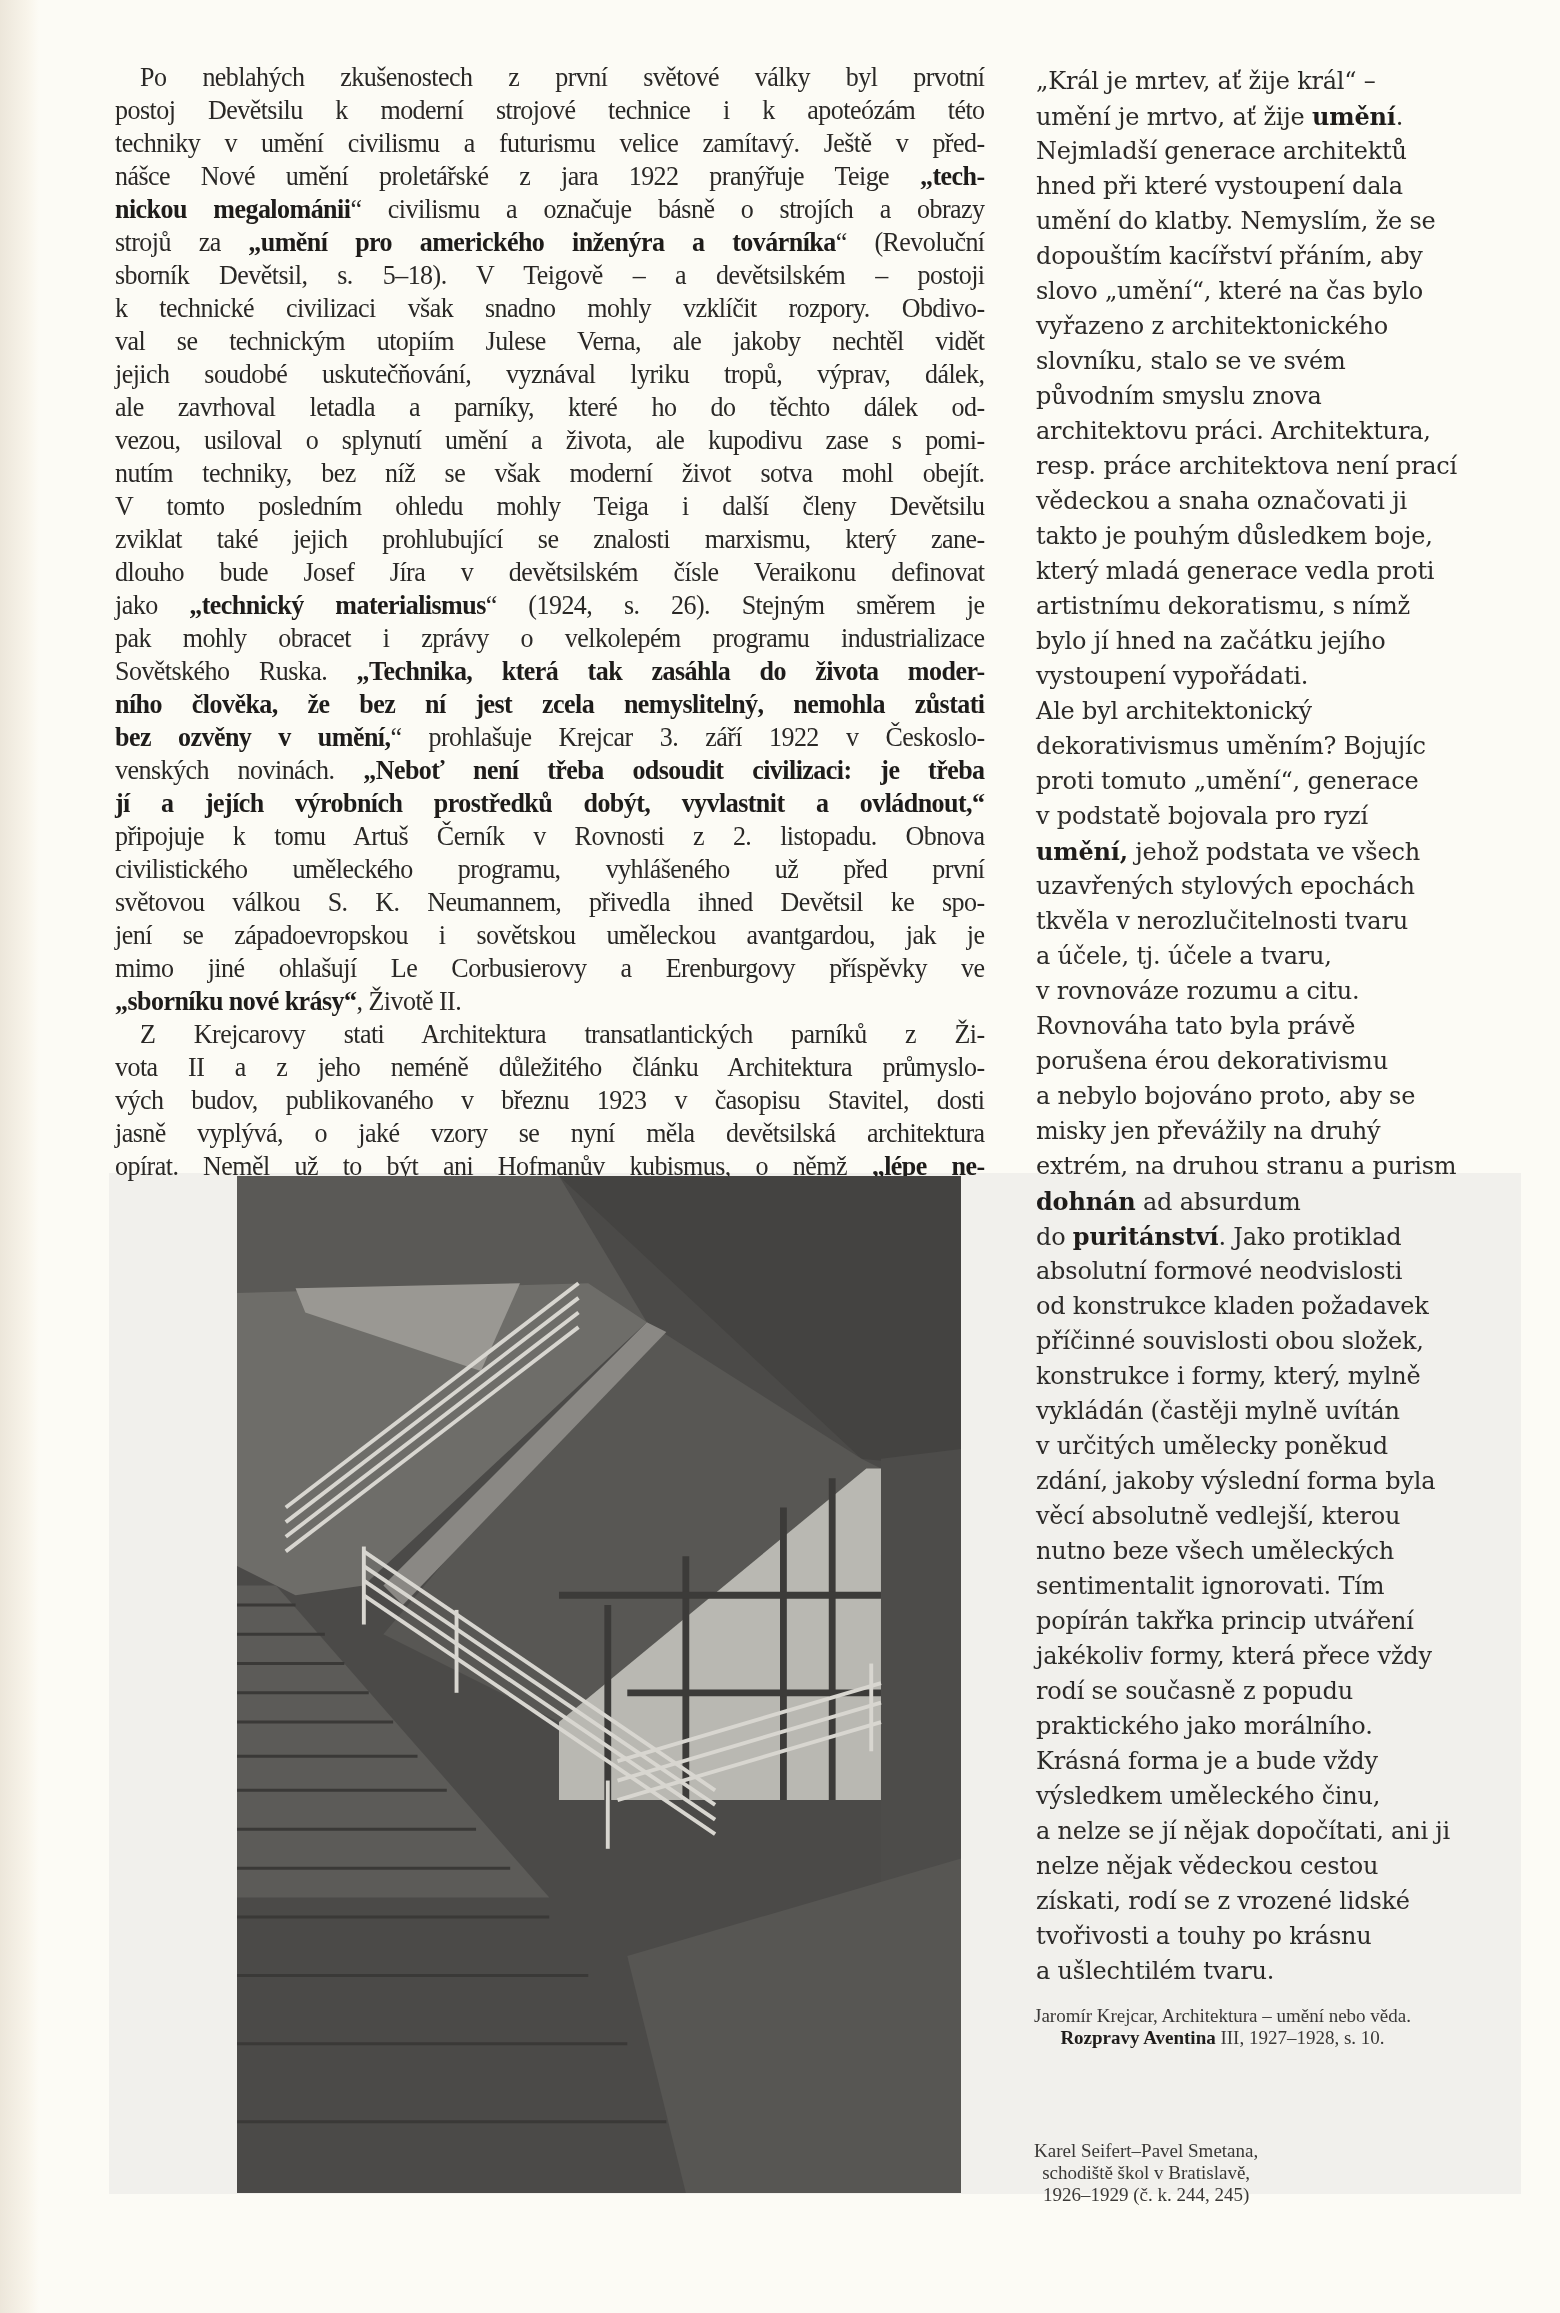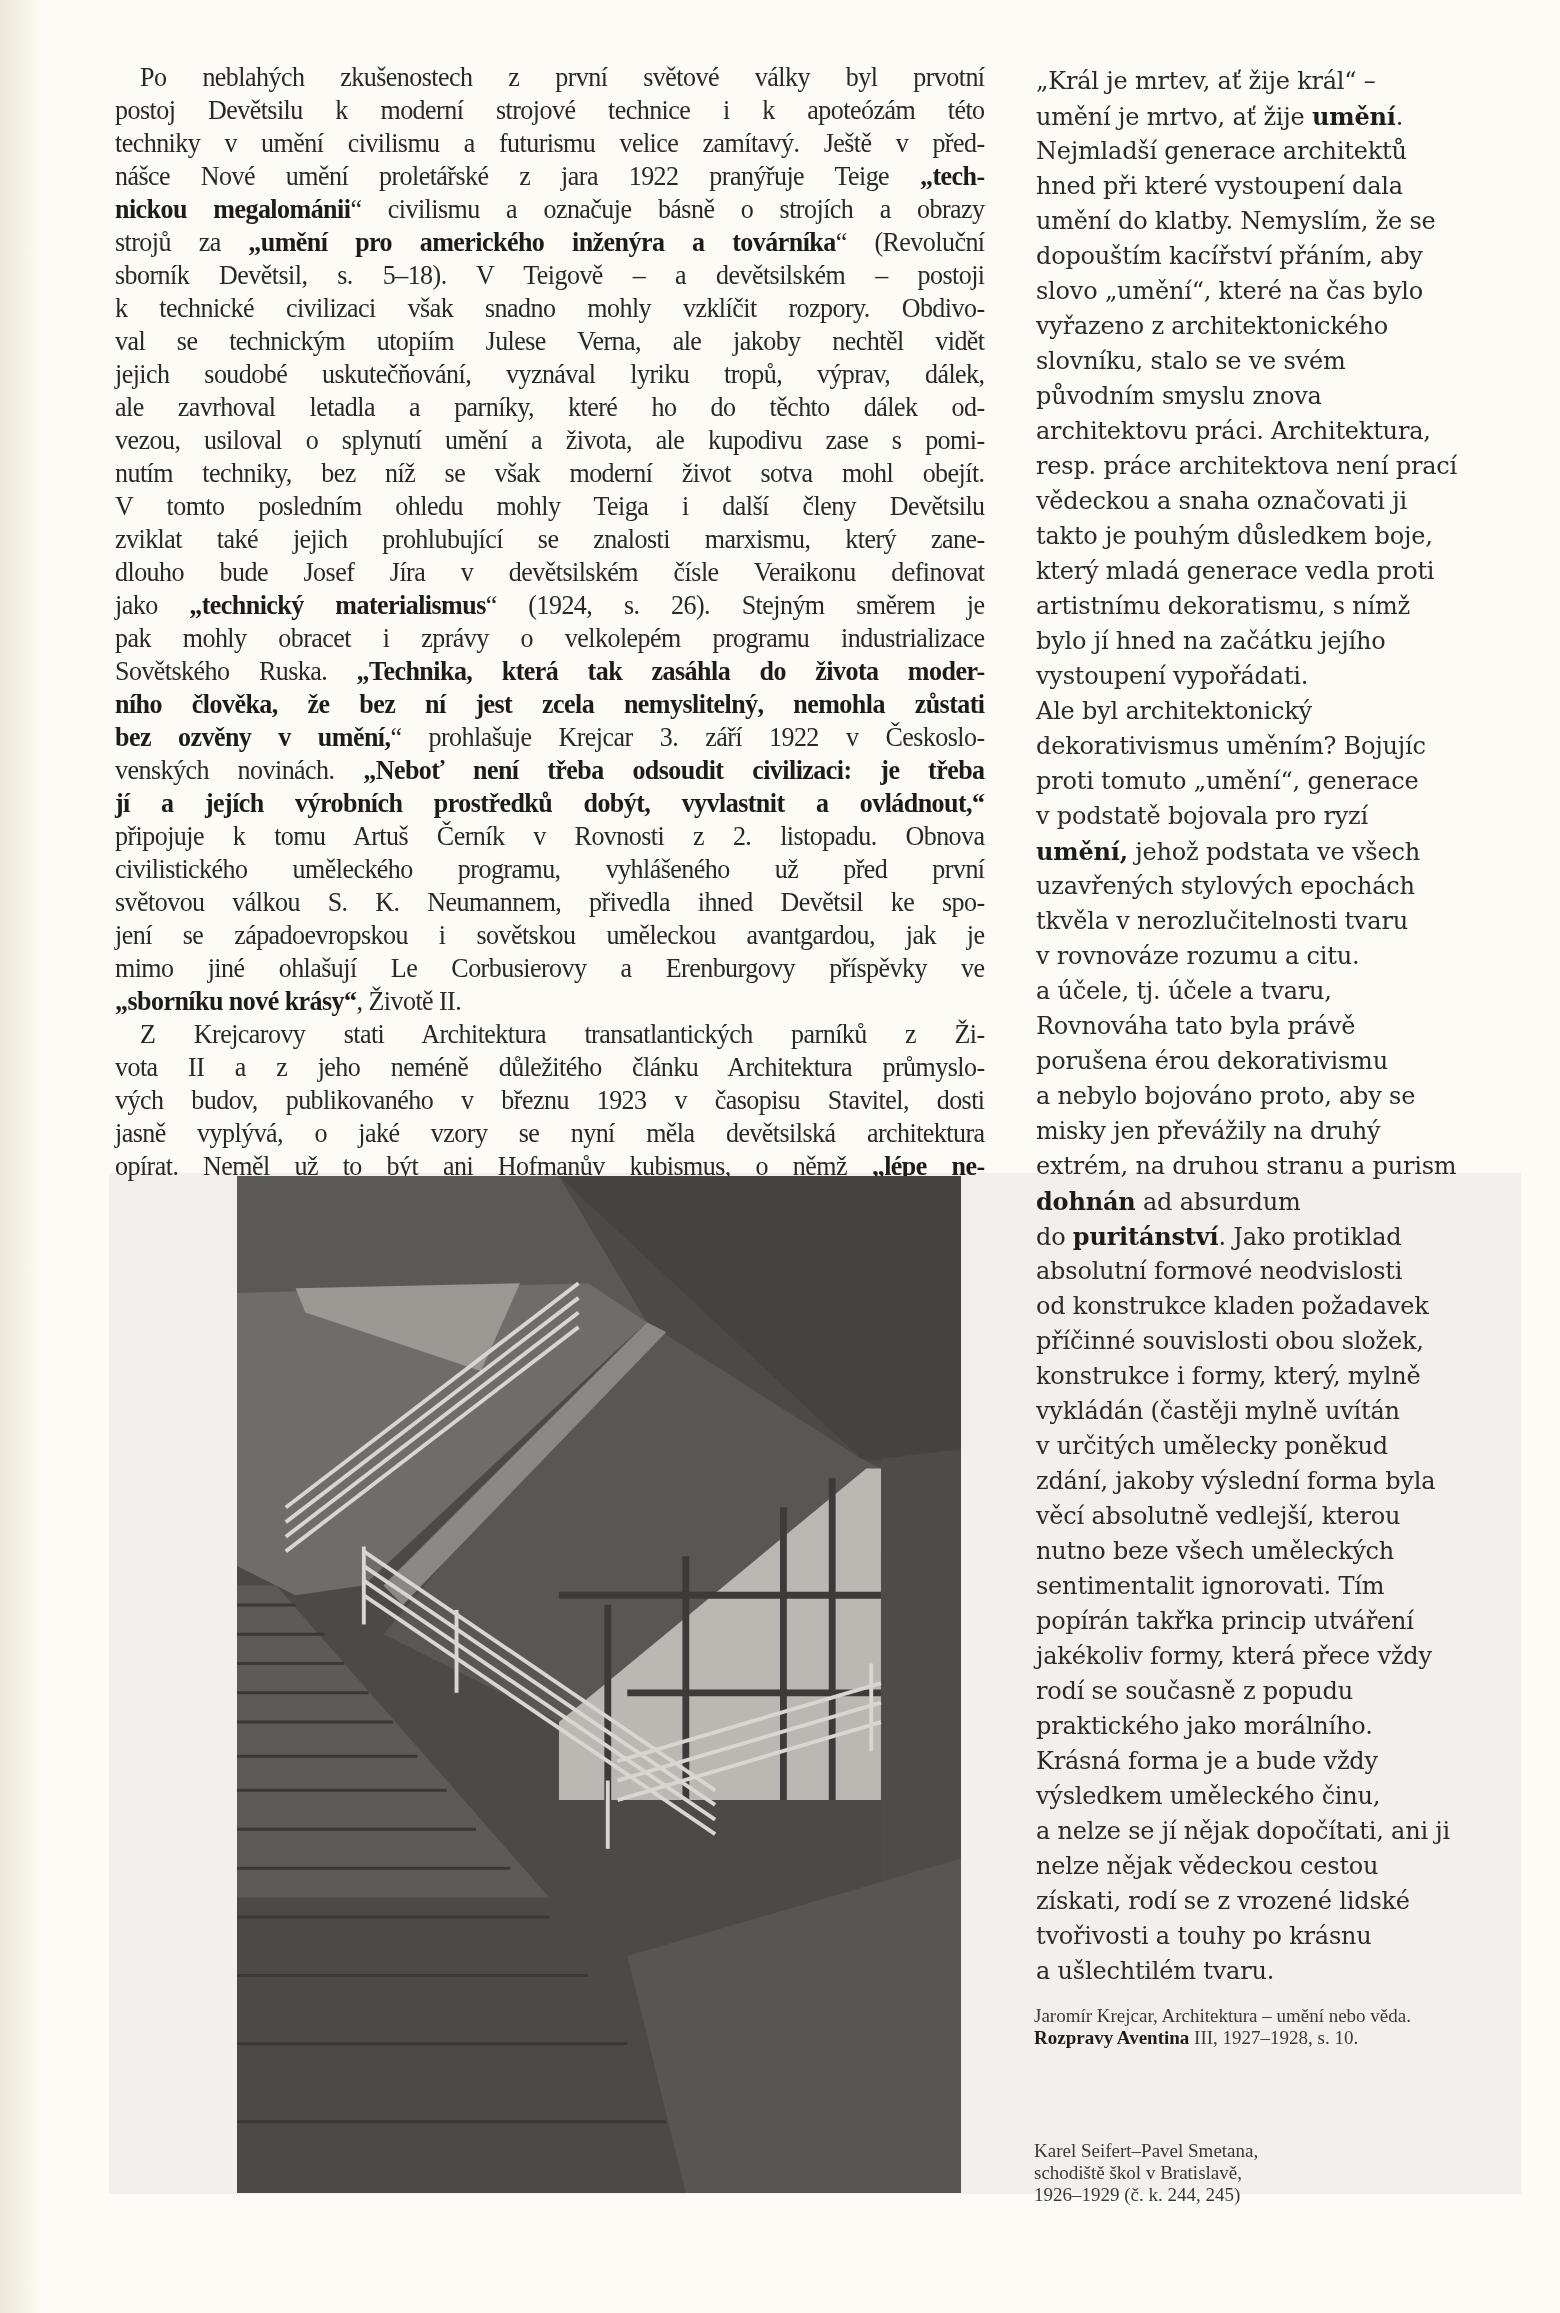"v rovnováze rozumu a citu." span.line { order: before "a účele, tj. účele a" -> after "a účele, tj. účele a" }
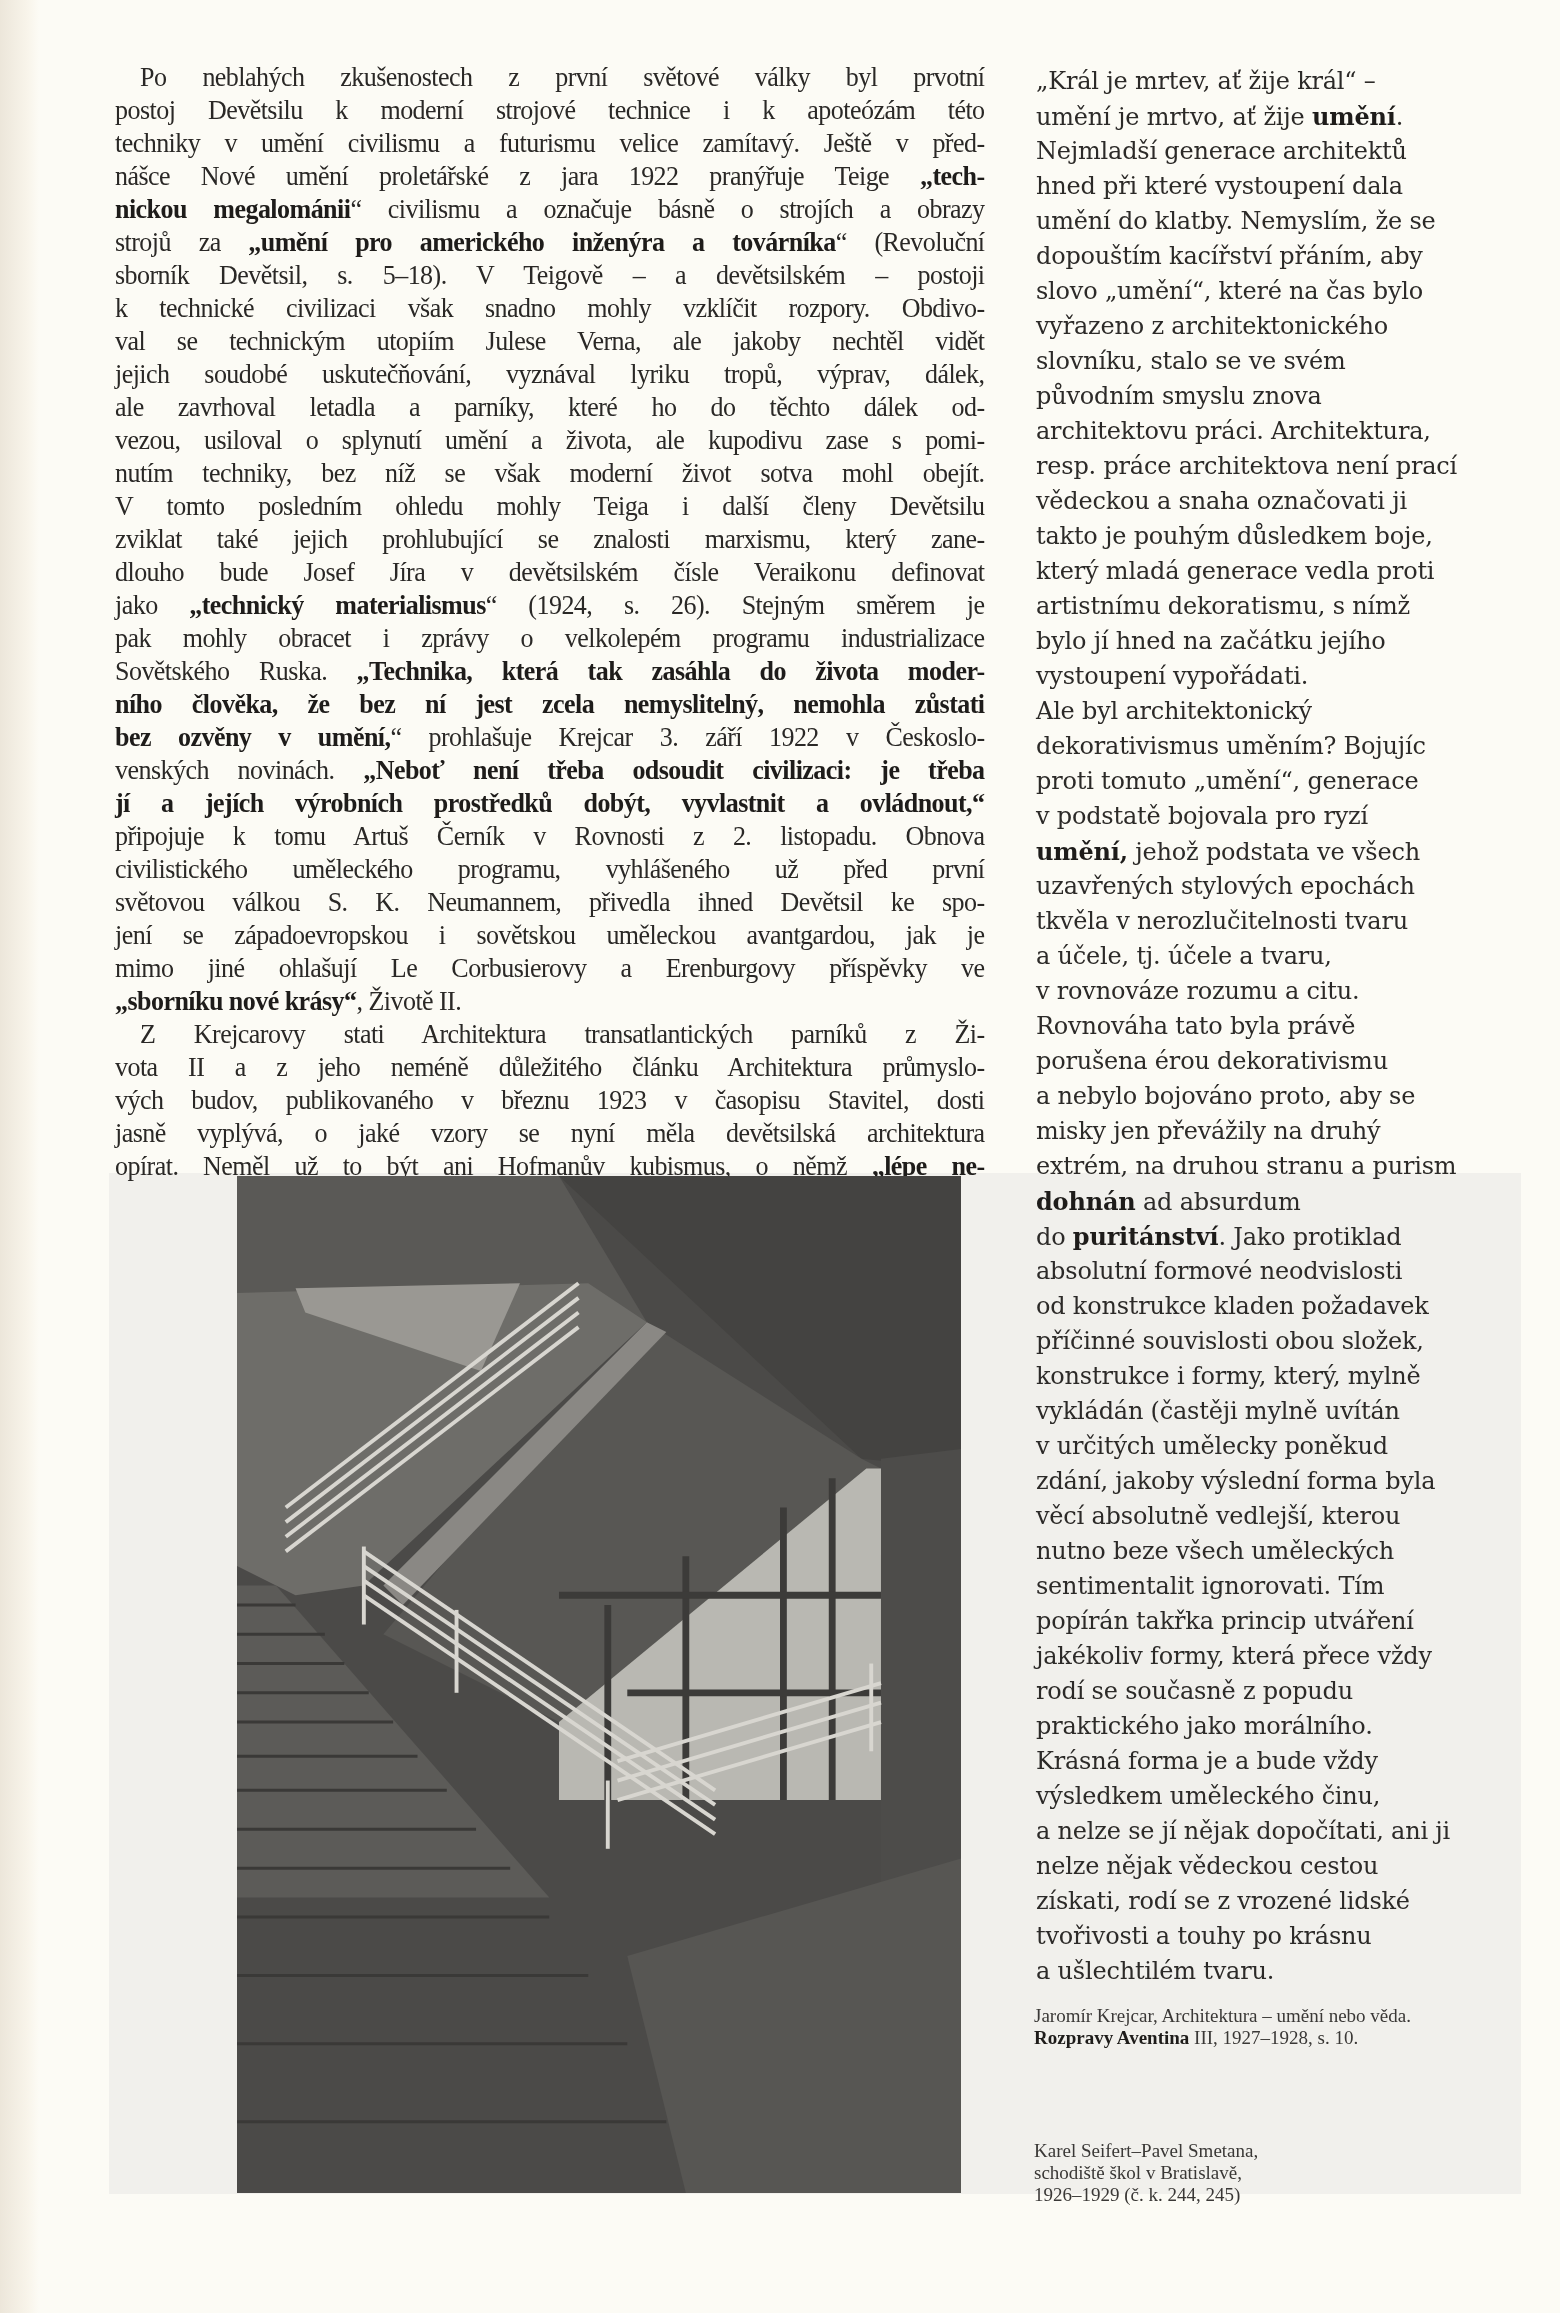"Jaromír Krejcar, Architektura – umění" .caption { text-align: none -> center }
